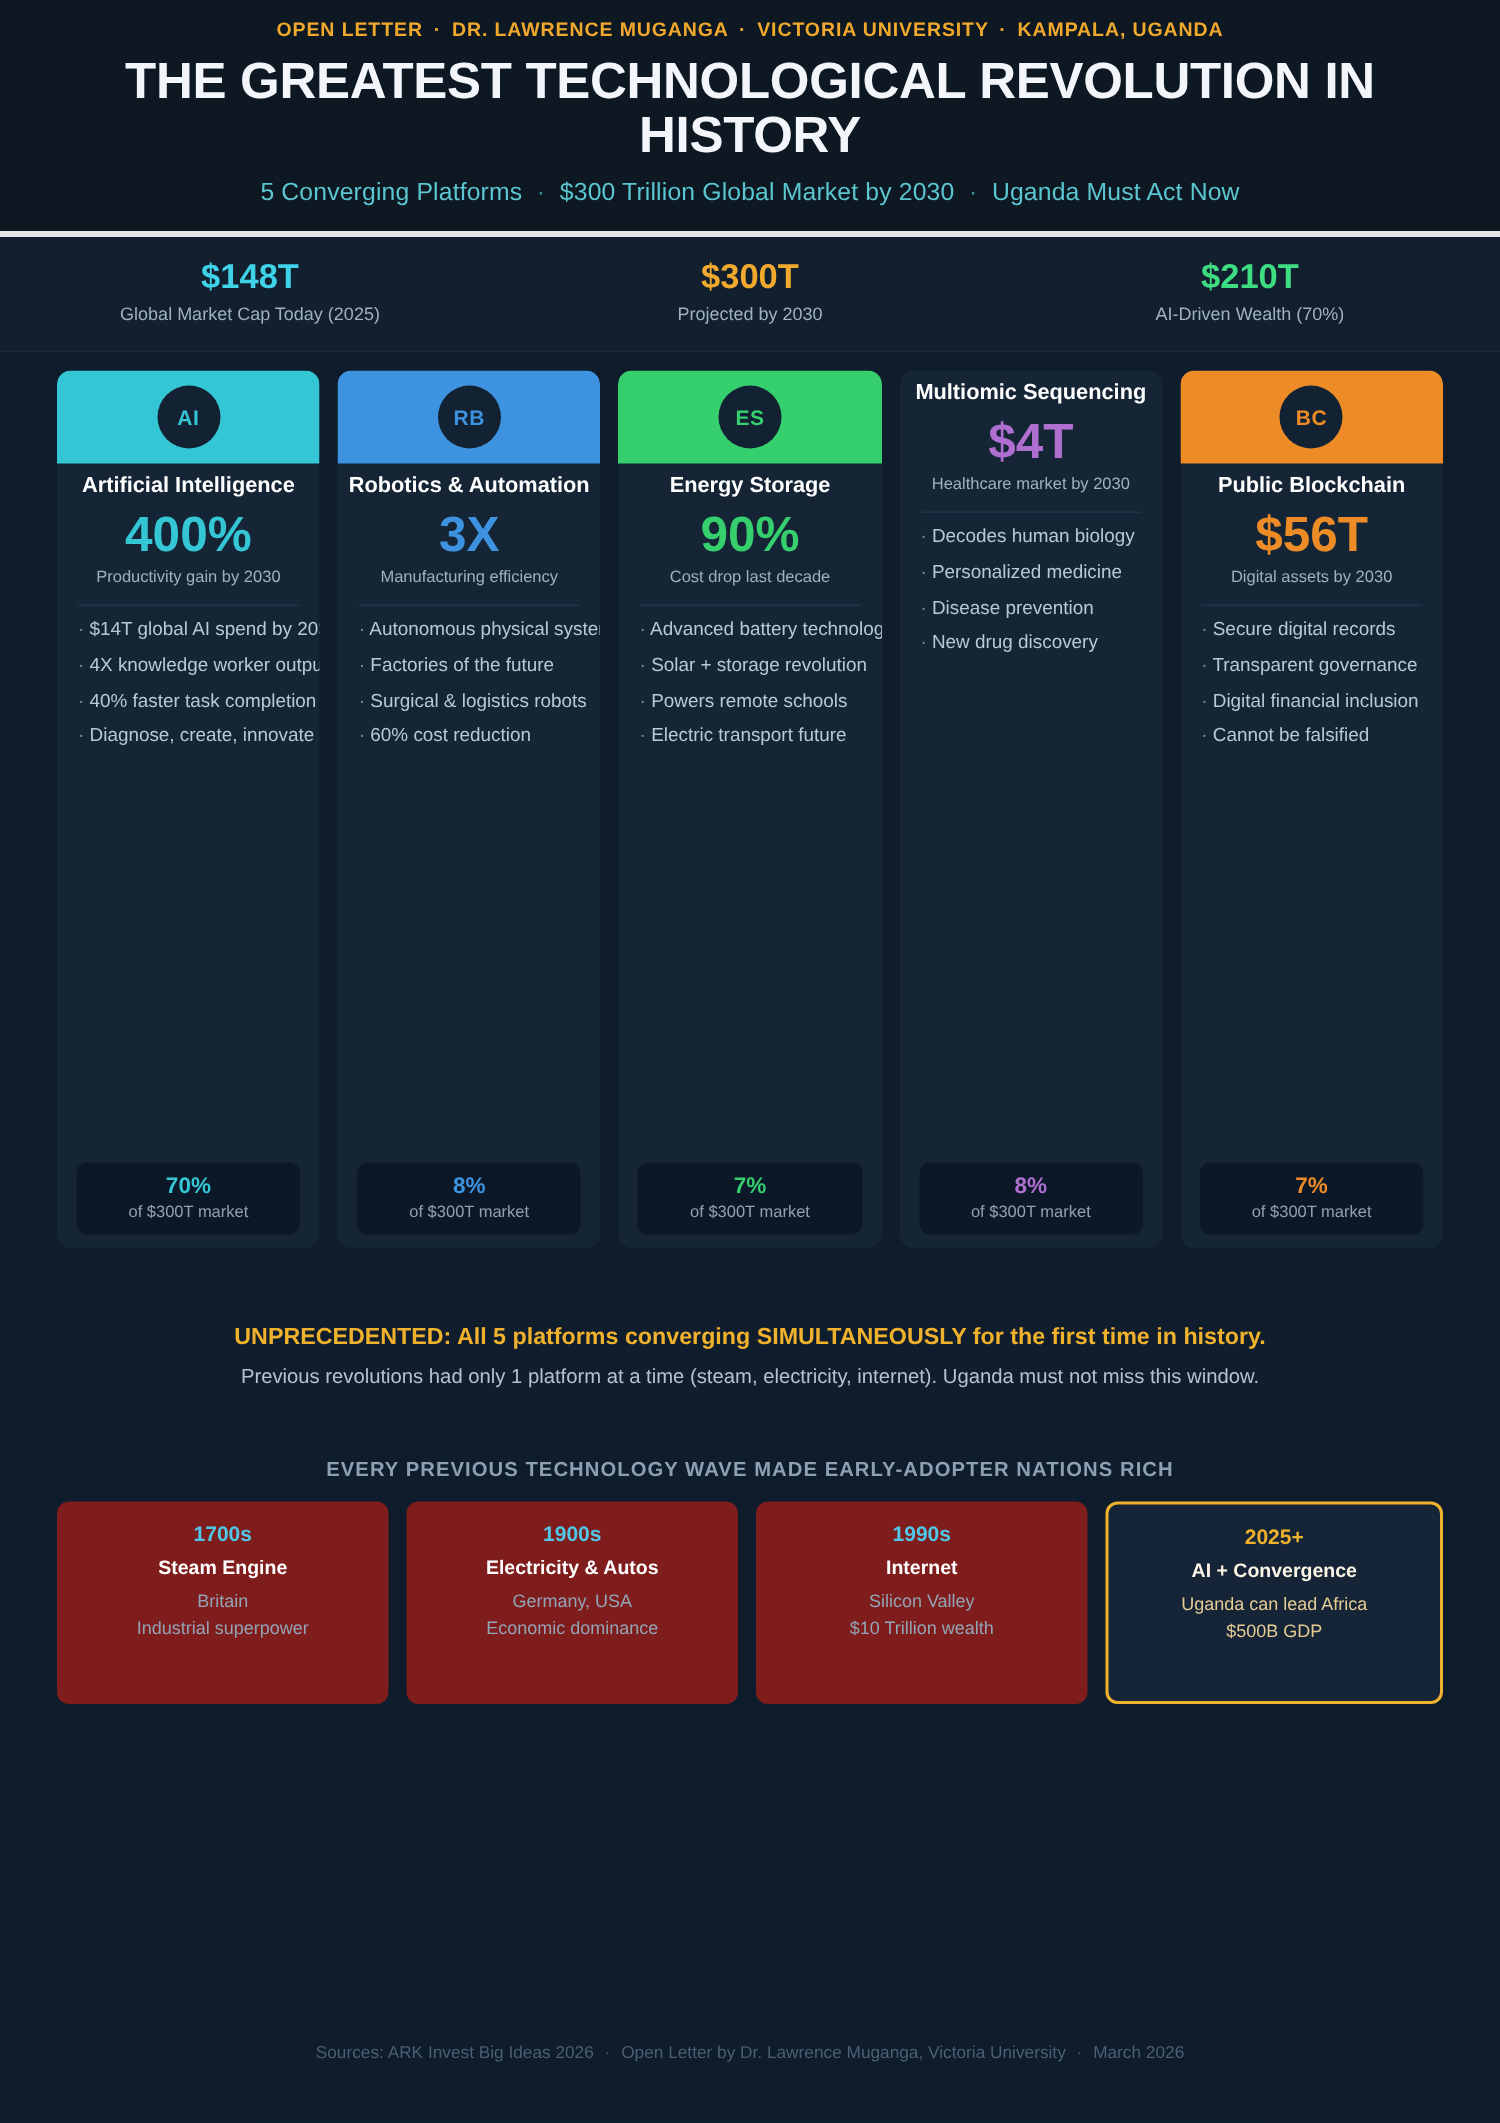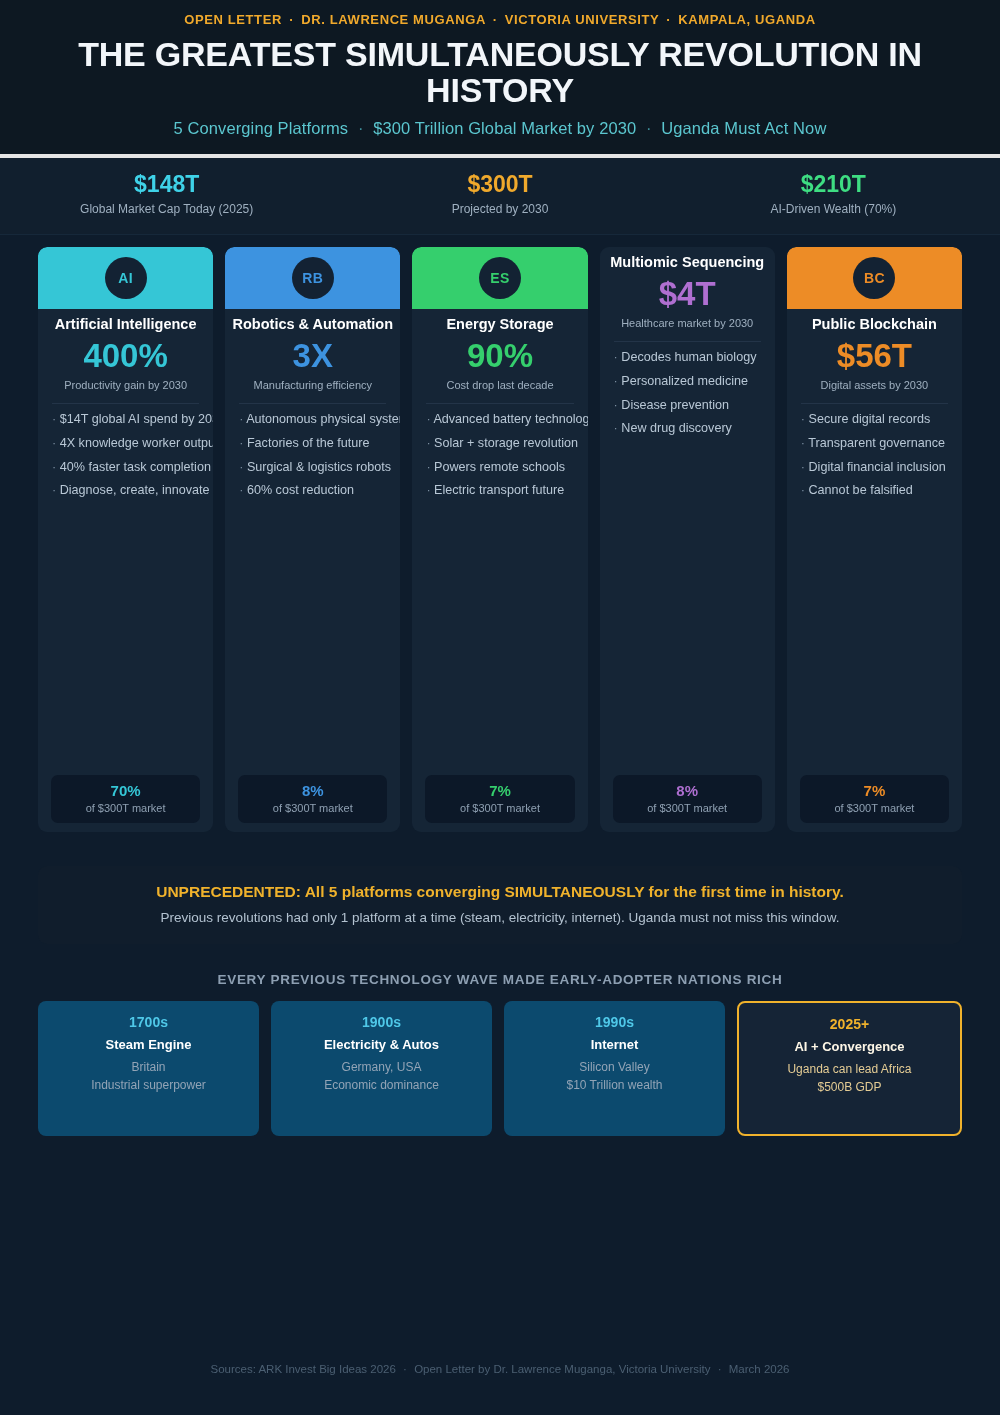"THE GREATEST SIMULTANEOUSLY REVOLUTION" h1.headline { text: SIMULTANEOUSLY -> TECHNOLOGICAL }
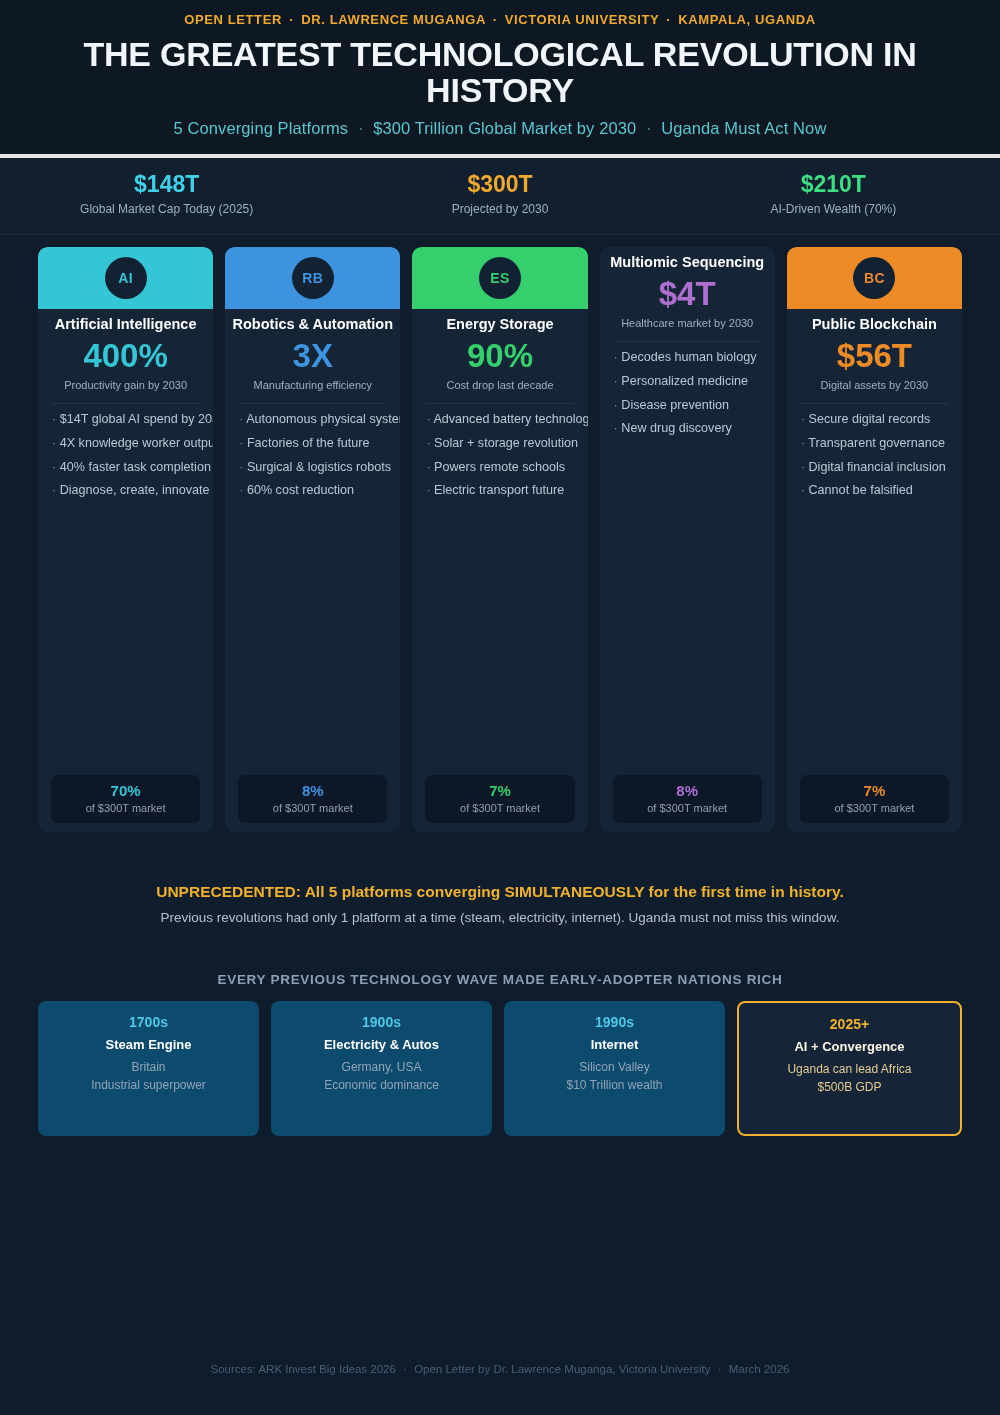"1700s" .tl-card { background: #0c4a6e -> #7f1d1d }
